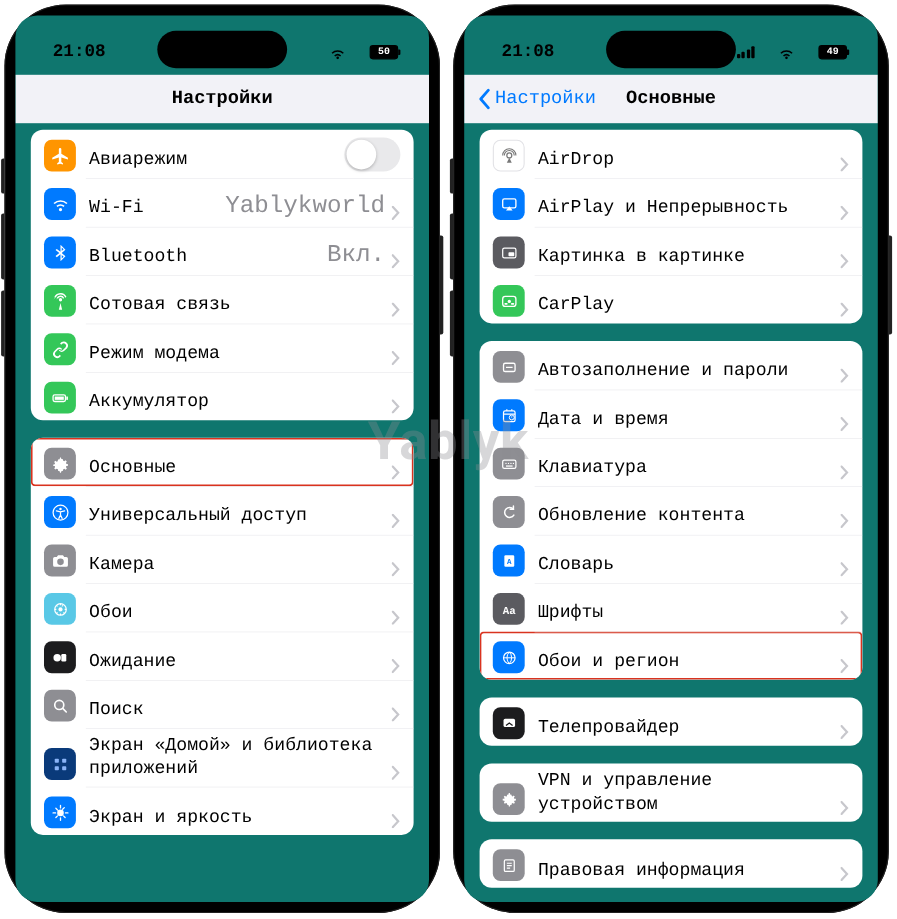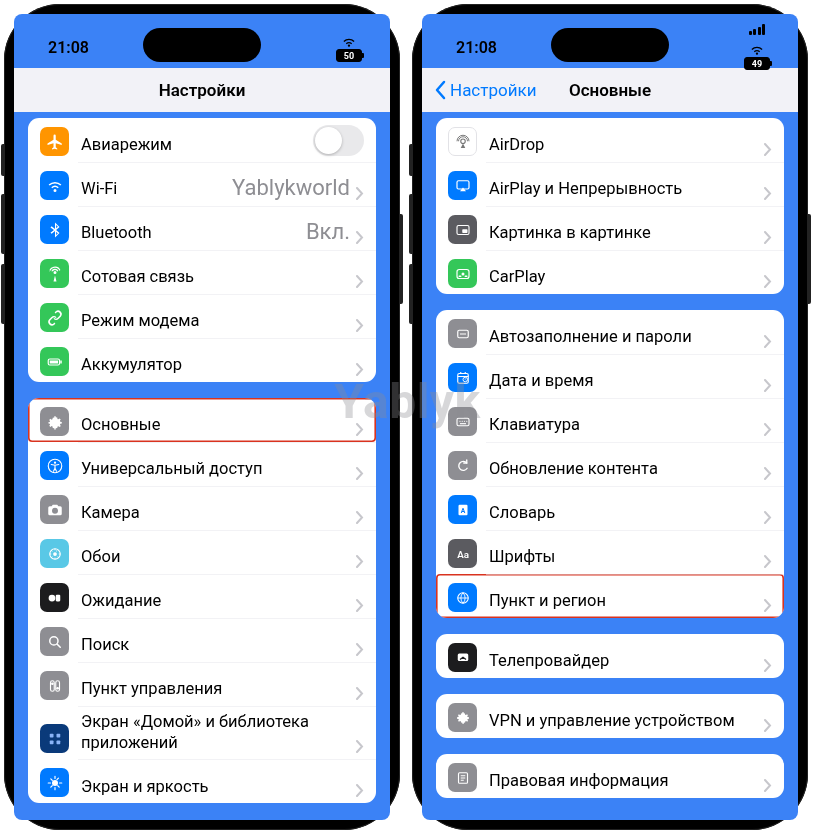"21:08" .screen { background: #3b82f6 -> #0f766e; border-radius: 8px -> 20px; font-family: none -> Liberation Mono, monospace }
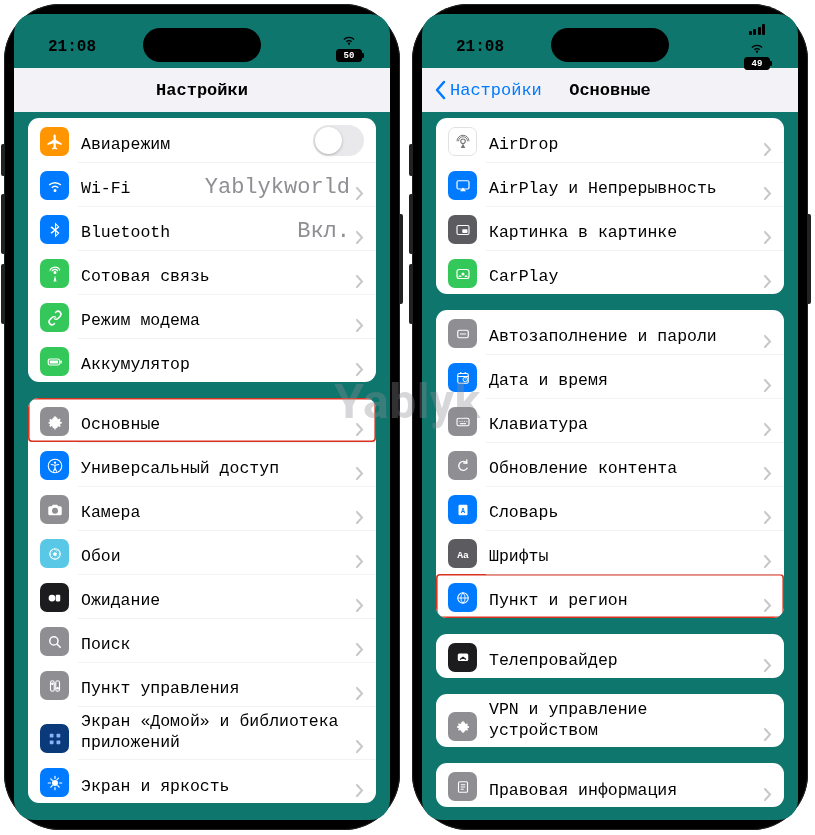"50" .status-right { flex-direction: column -> none; gap: 5px -> 21px }
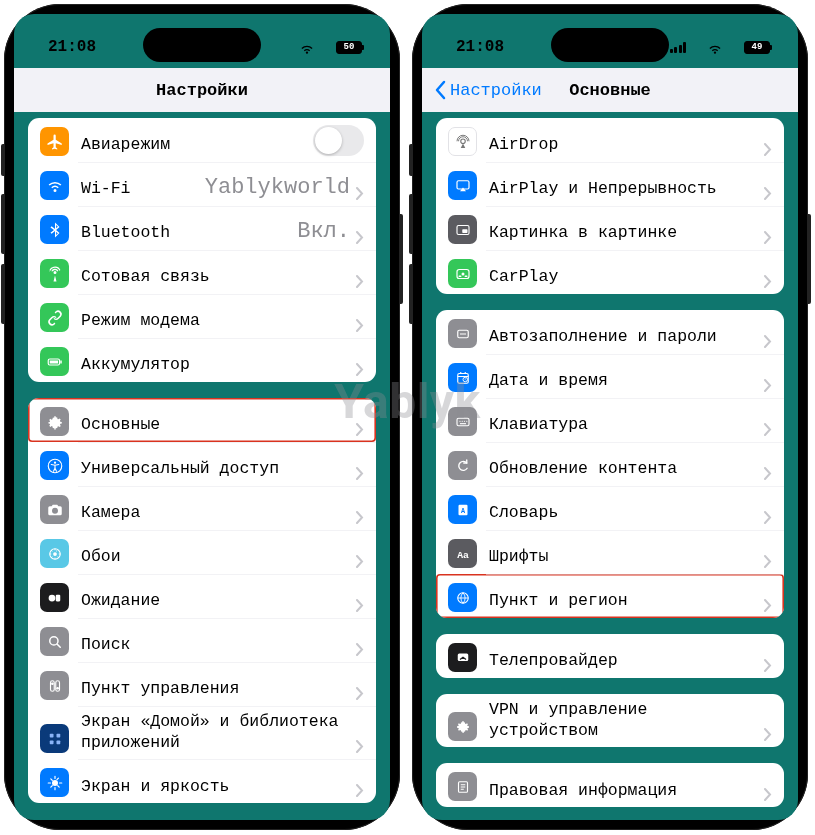"Пункт и регион" span.label { text: Пункт -> Обои }
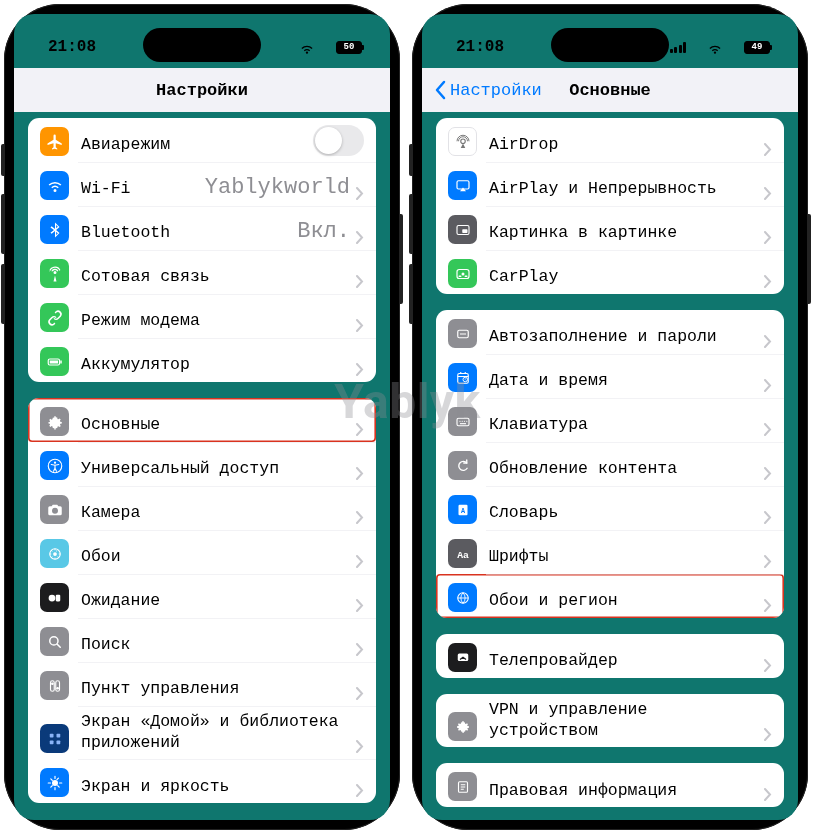"Пункт управления" div.row { html: <div> <span> <svg> <rect></rect> <circle></circle> <rect></rect> <circle></circle> </svg> </span> <span>Пункт управления</span> <span> <svg> <path></path> </svg> </span> </div> -> none }
